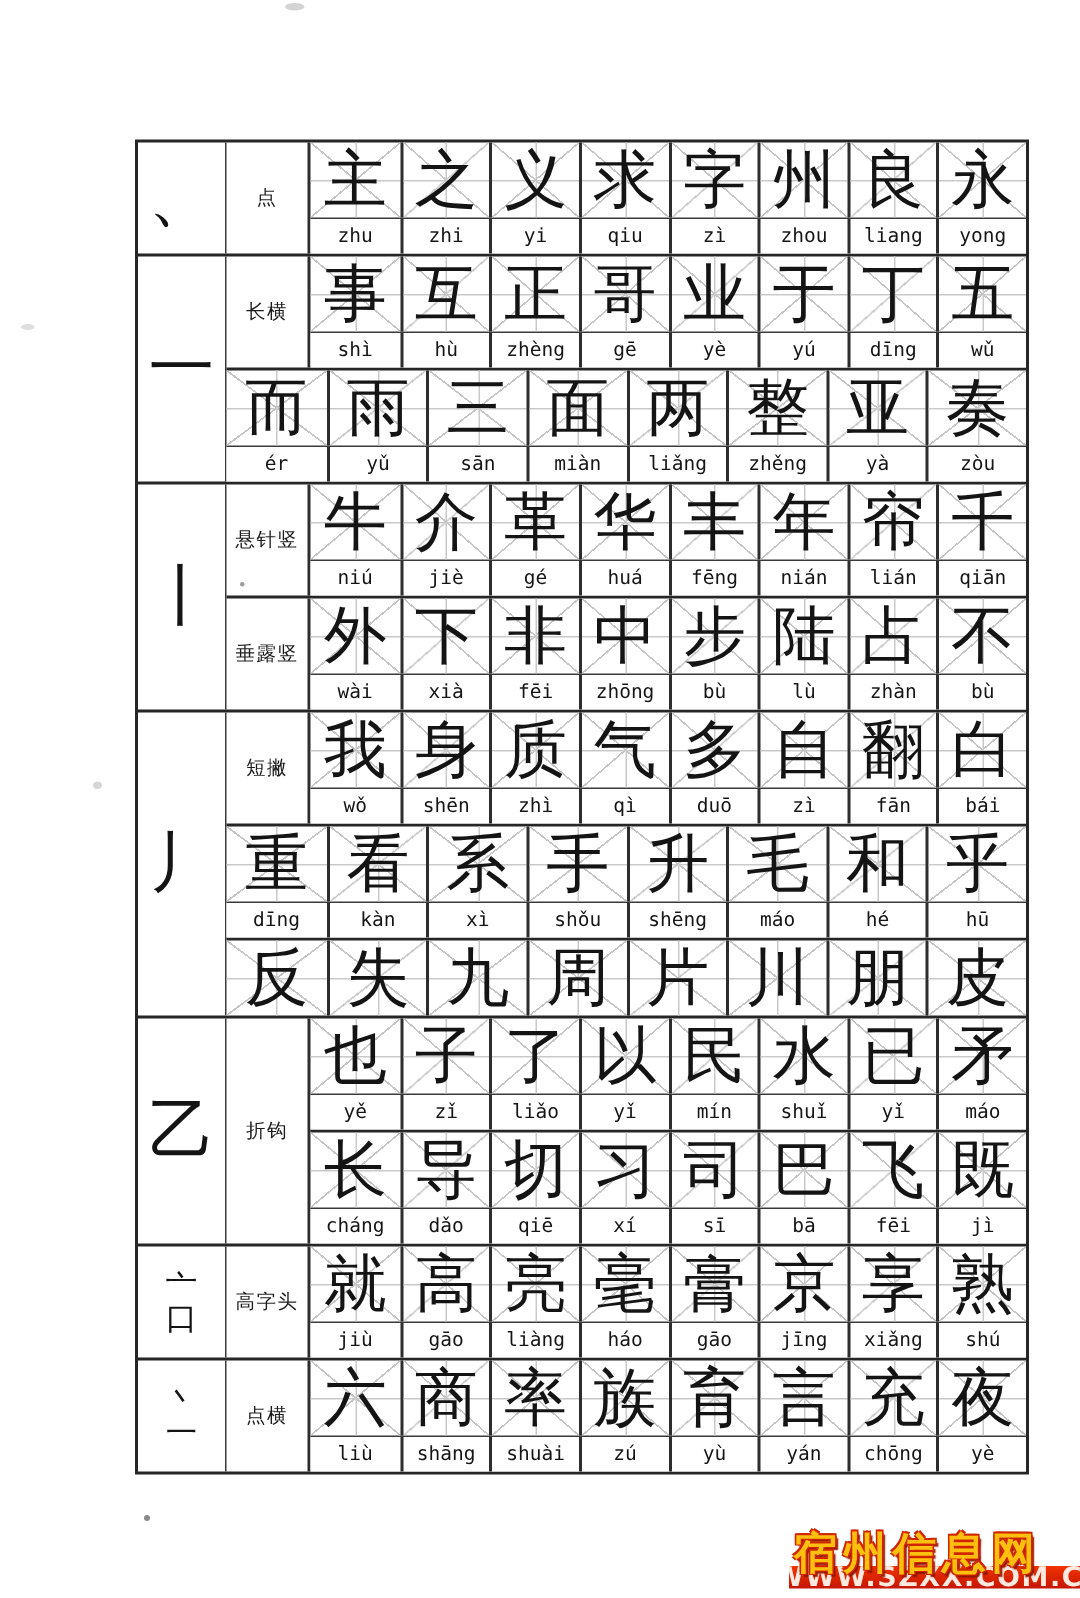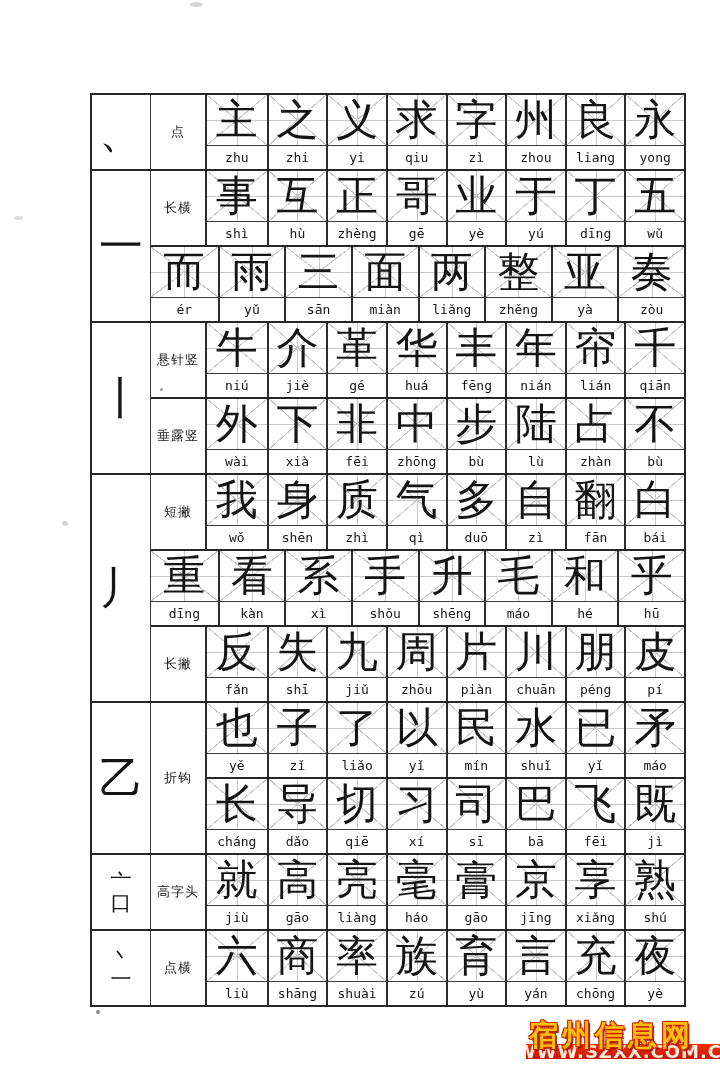"长撇" div.label-cell { html: <div>长撇</div> -> none }
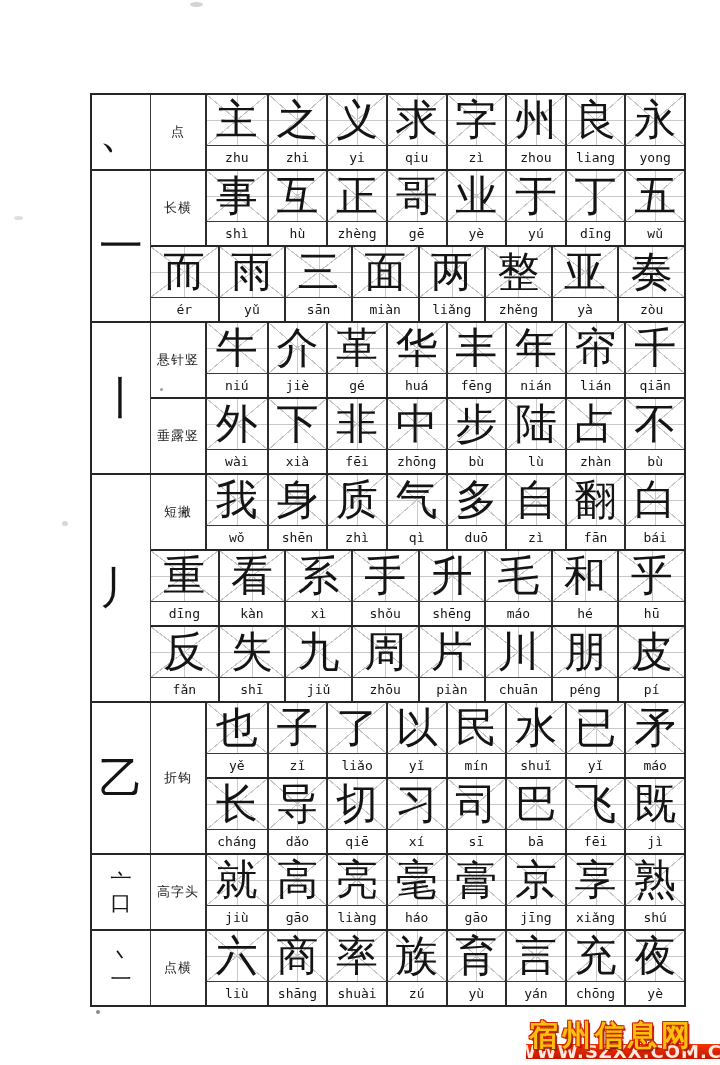"fǎn" div.pinyin-row { html: <div> <div>fǎn</div> <div>shī</div> <div>jiǔ</div> <div>zhōu</div> <div>piàn</div> <div>chuān</div> <div>péng</div> <div>pí</div> </div> -> none }
